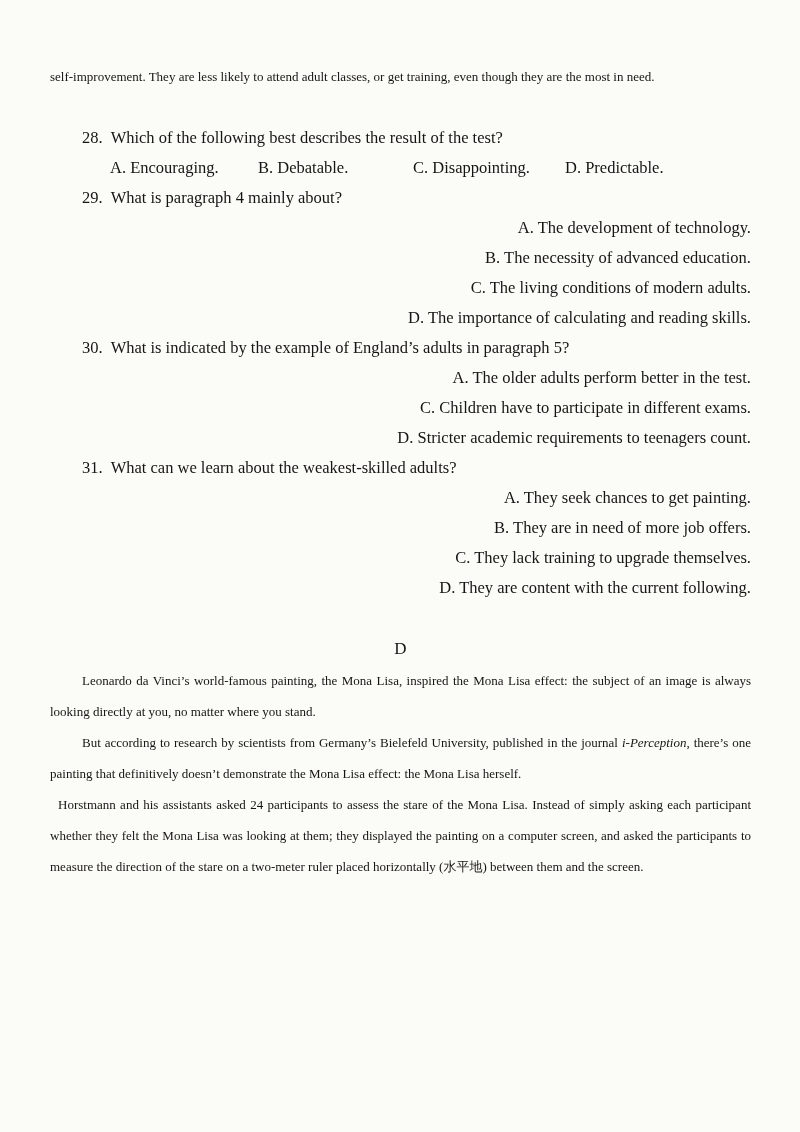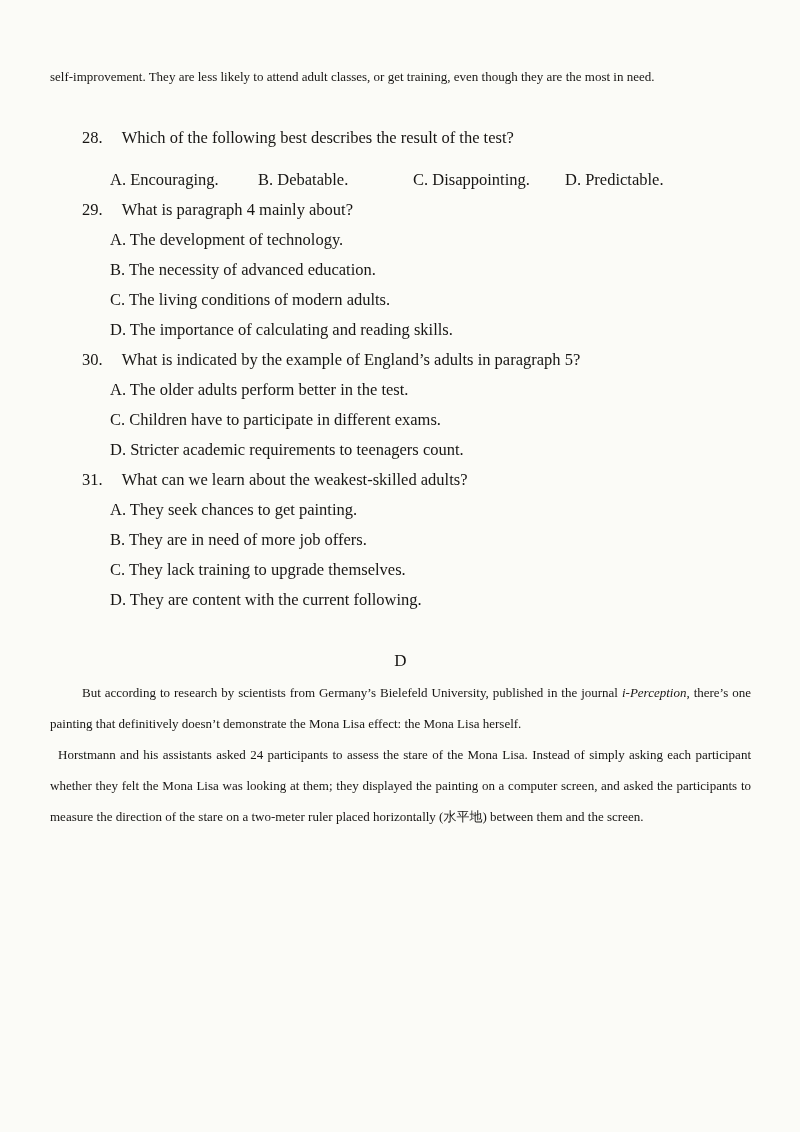"28." .q-num { margin-right: 19px -> 8px }
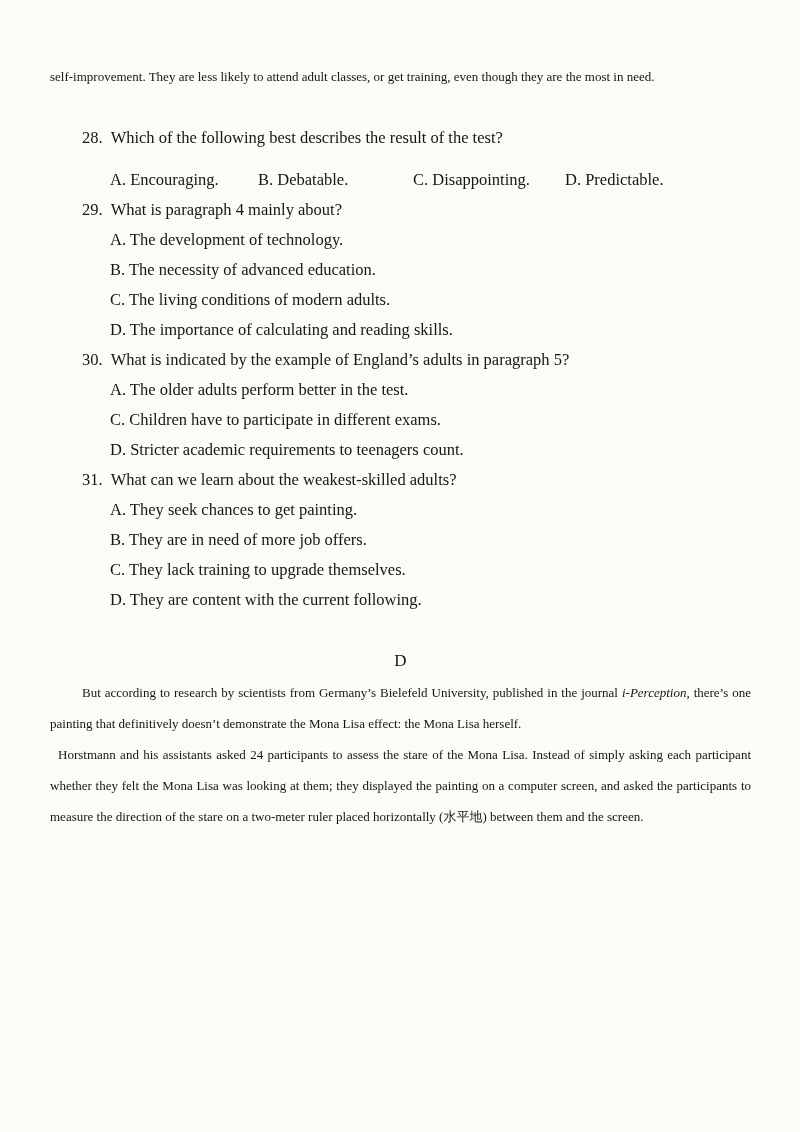"A. Encouraging." .options-row .opt { margin-top: 12px -> none }
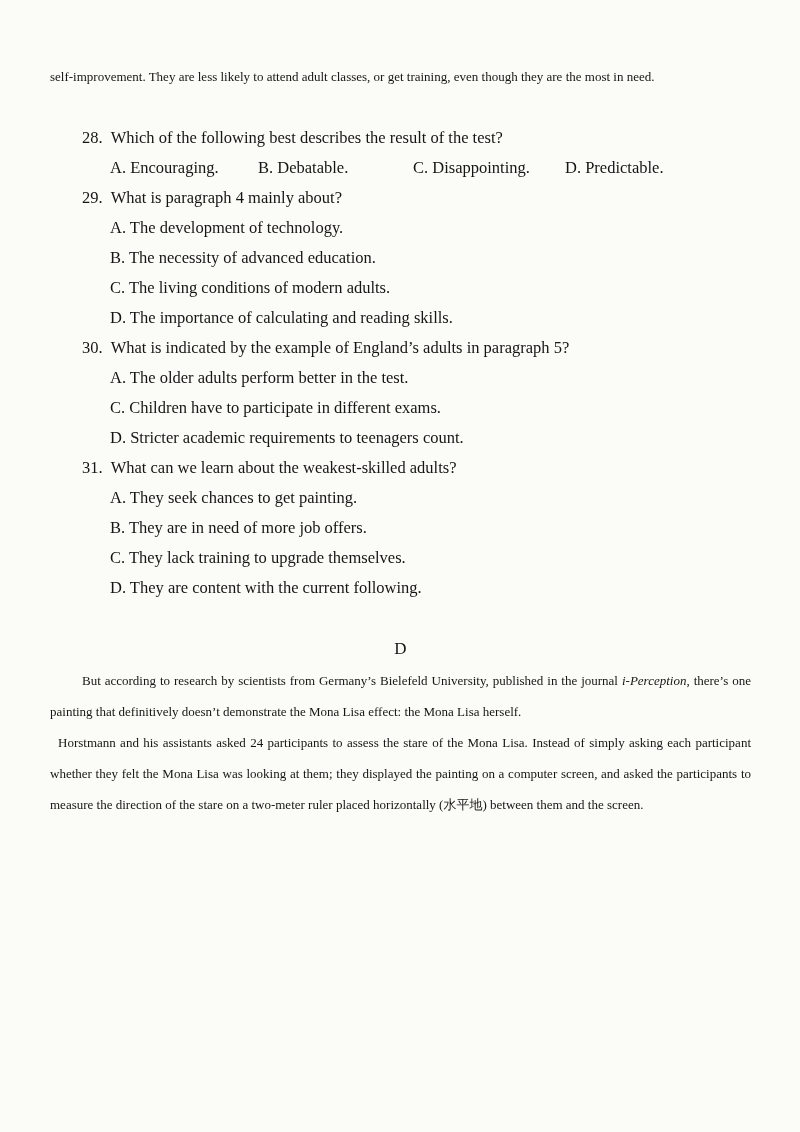"A. The development of technology." .q-option { text-align: none -> right }
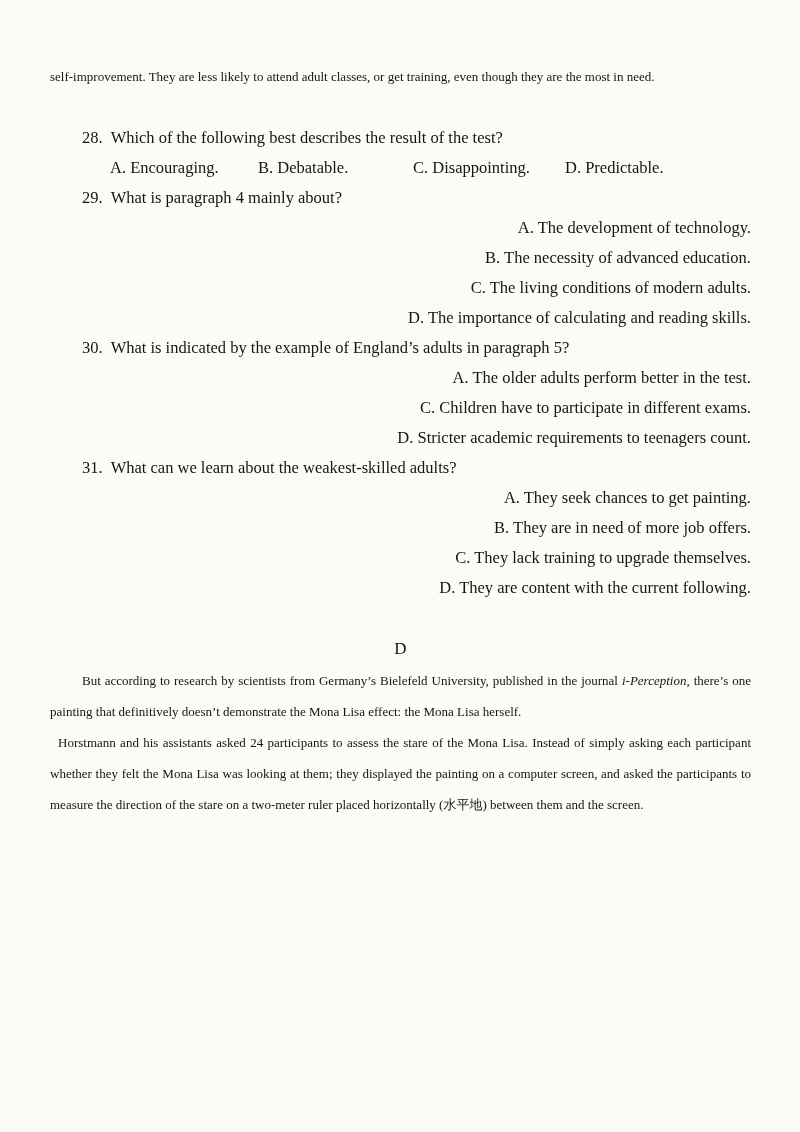"Leonardo da Vinci’s world-famous" p.para { html: none -> <p>Leonardo da Vinci’s world-famous painting, the Mona Lisa, inspired the Mona Lisa effect: the subject of an image is always looking directly at you, no matter where you stand.</p> }
